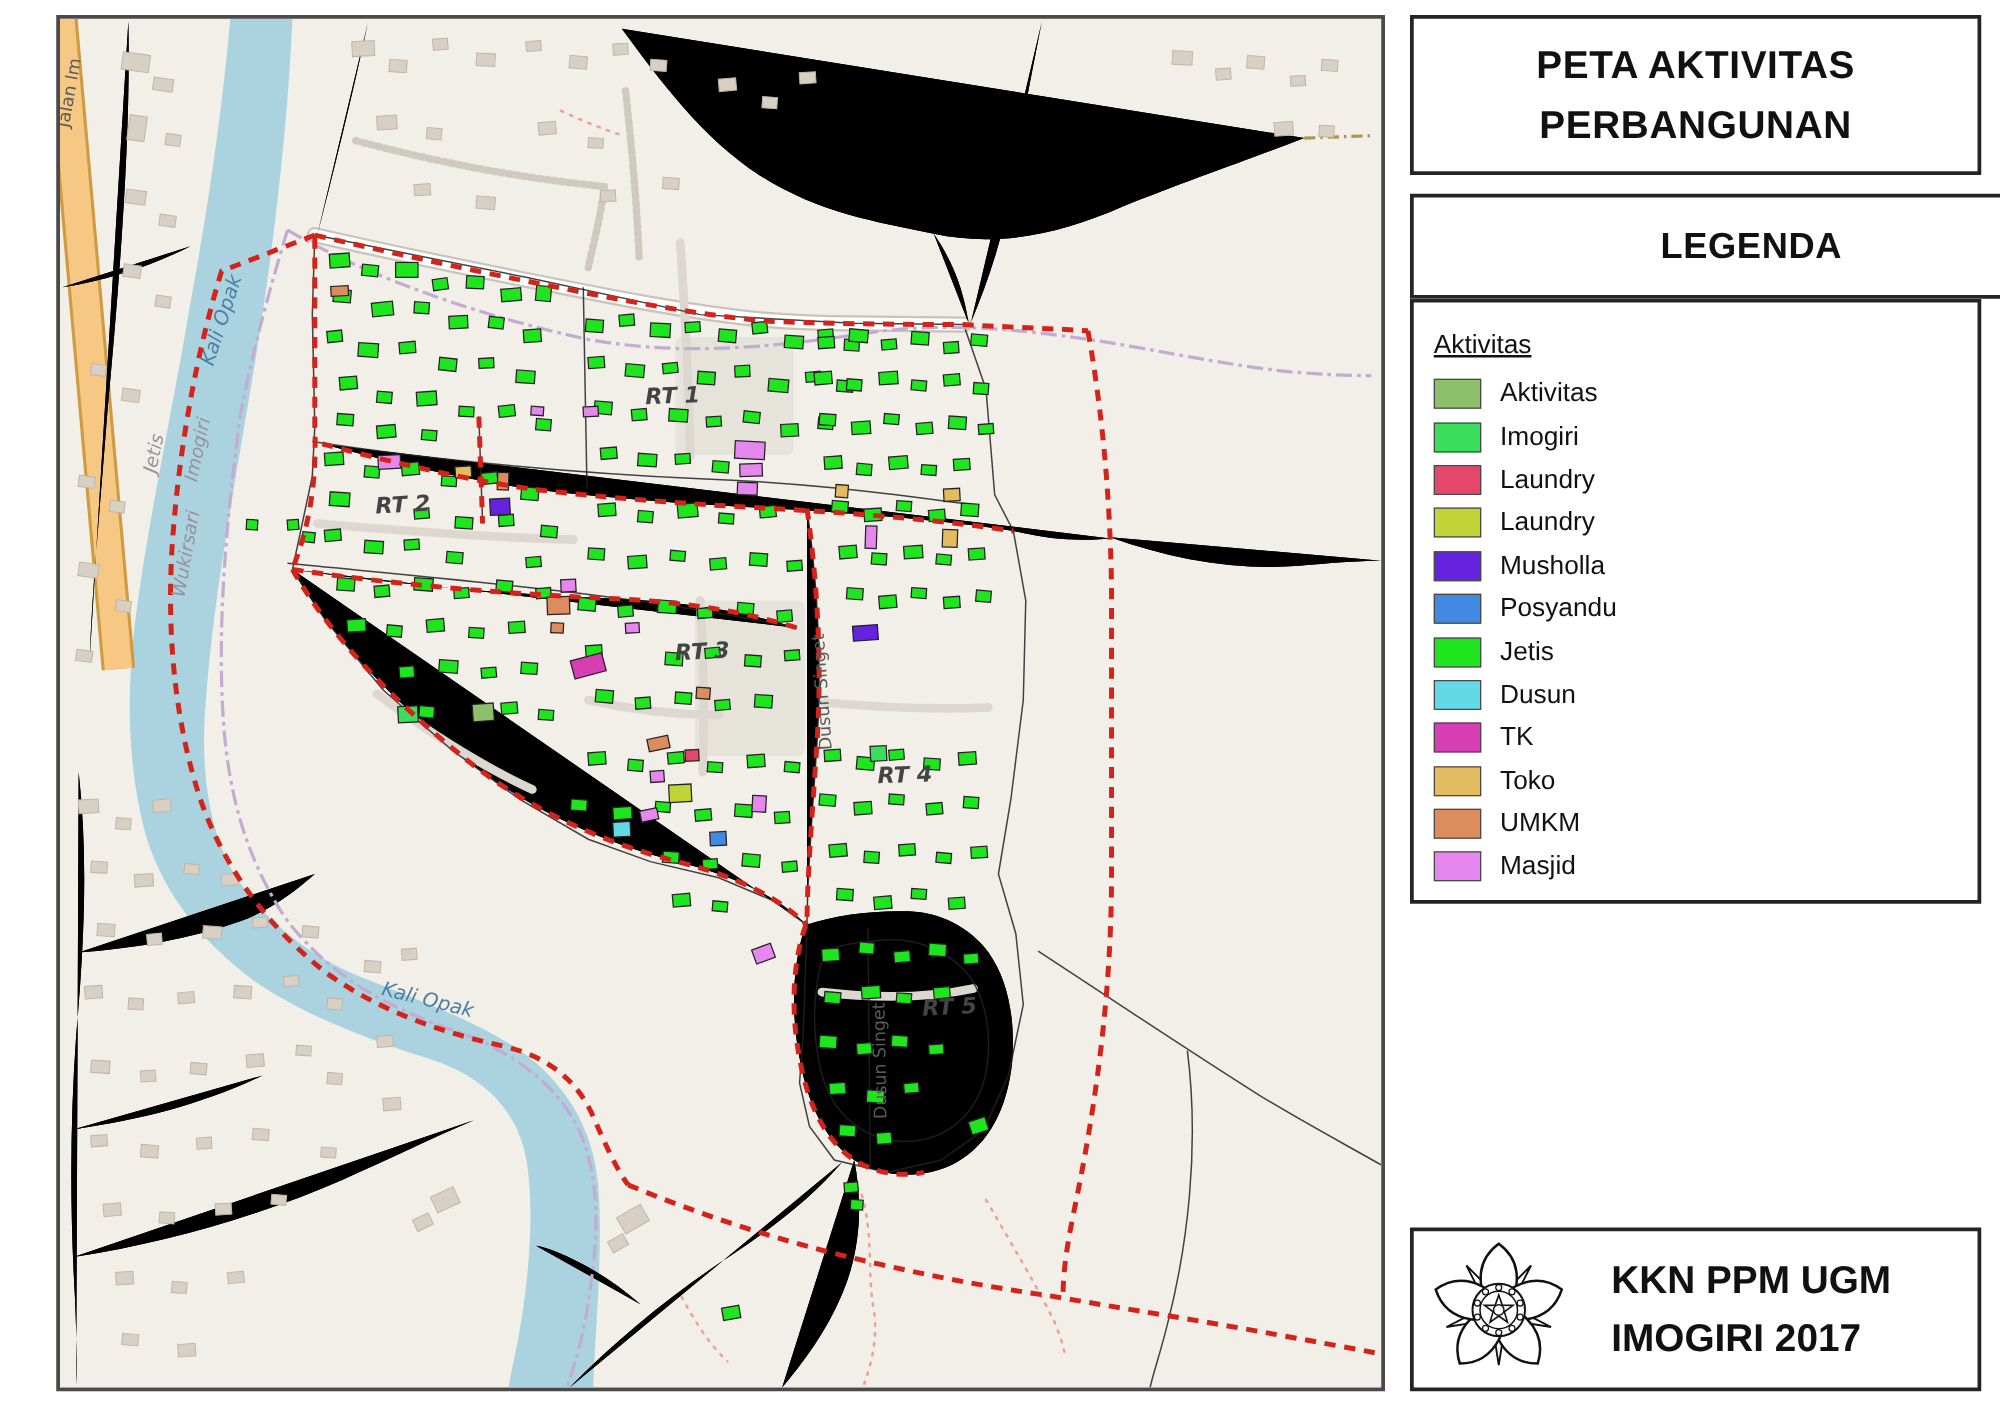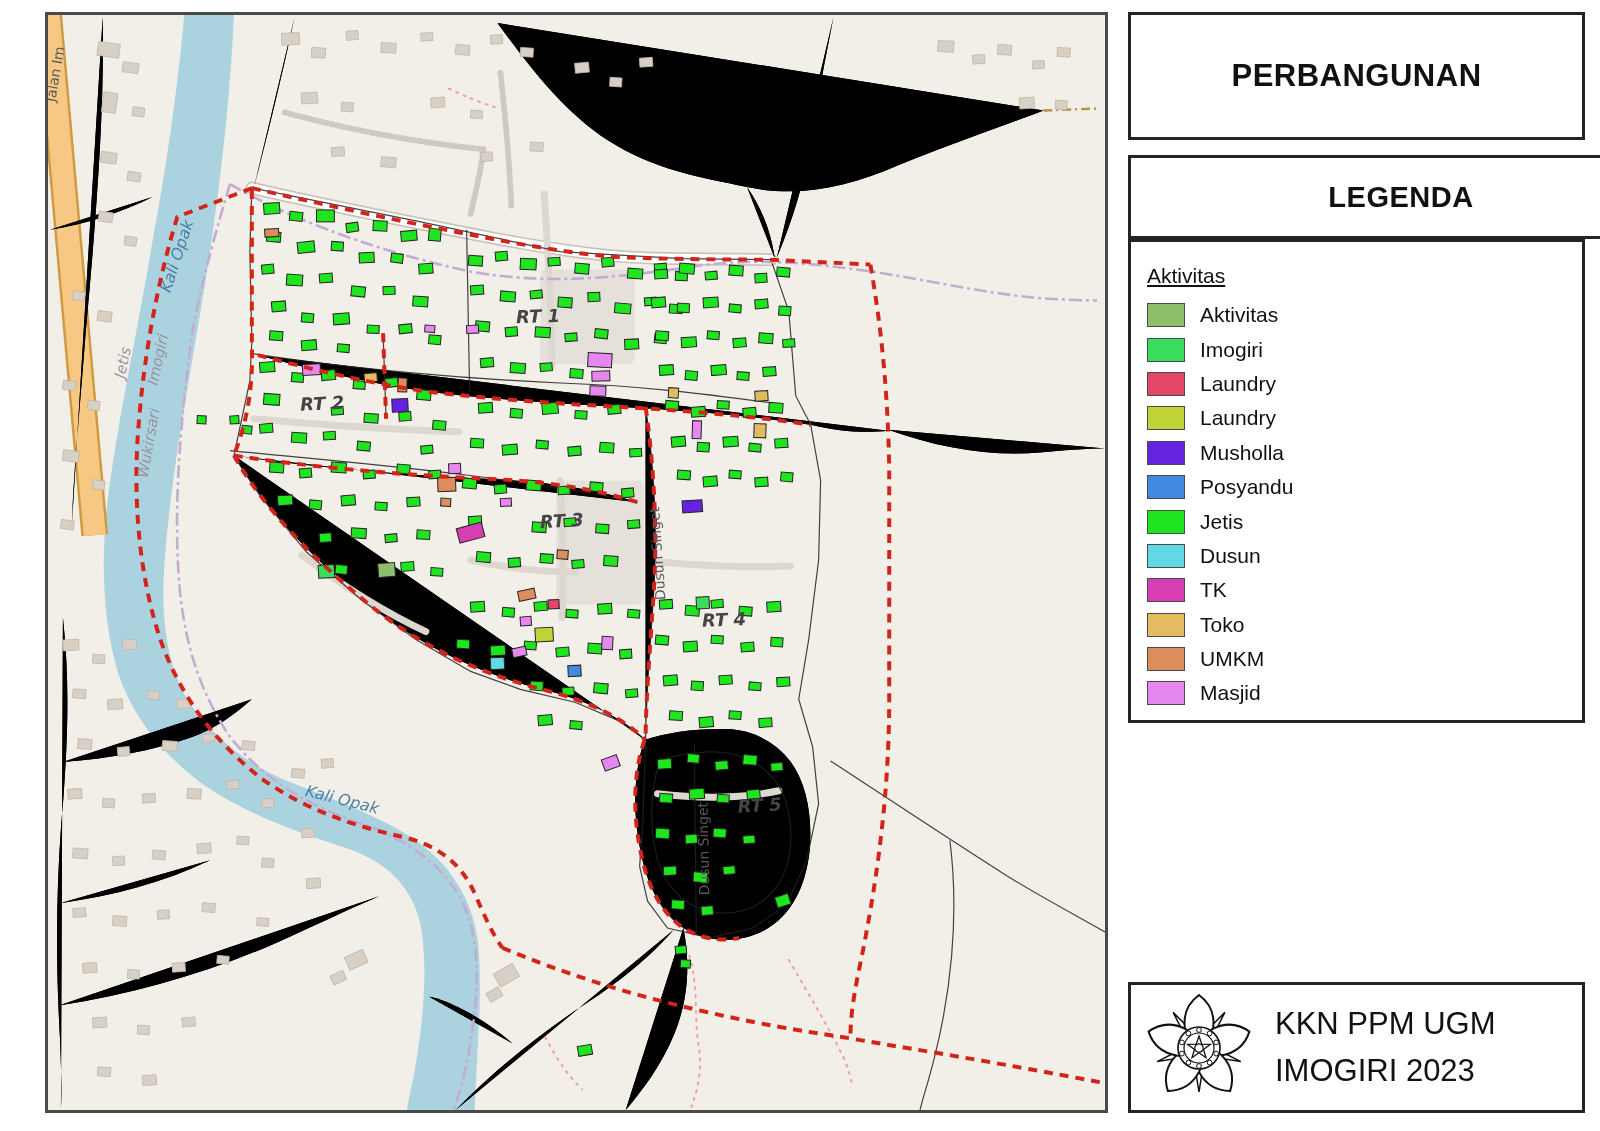"PETA AKTIVITAS" div { html: none -> <div>PETA AKTIVITAS</div> }
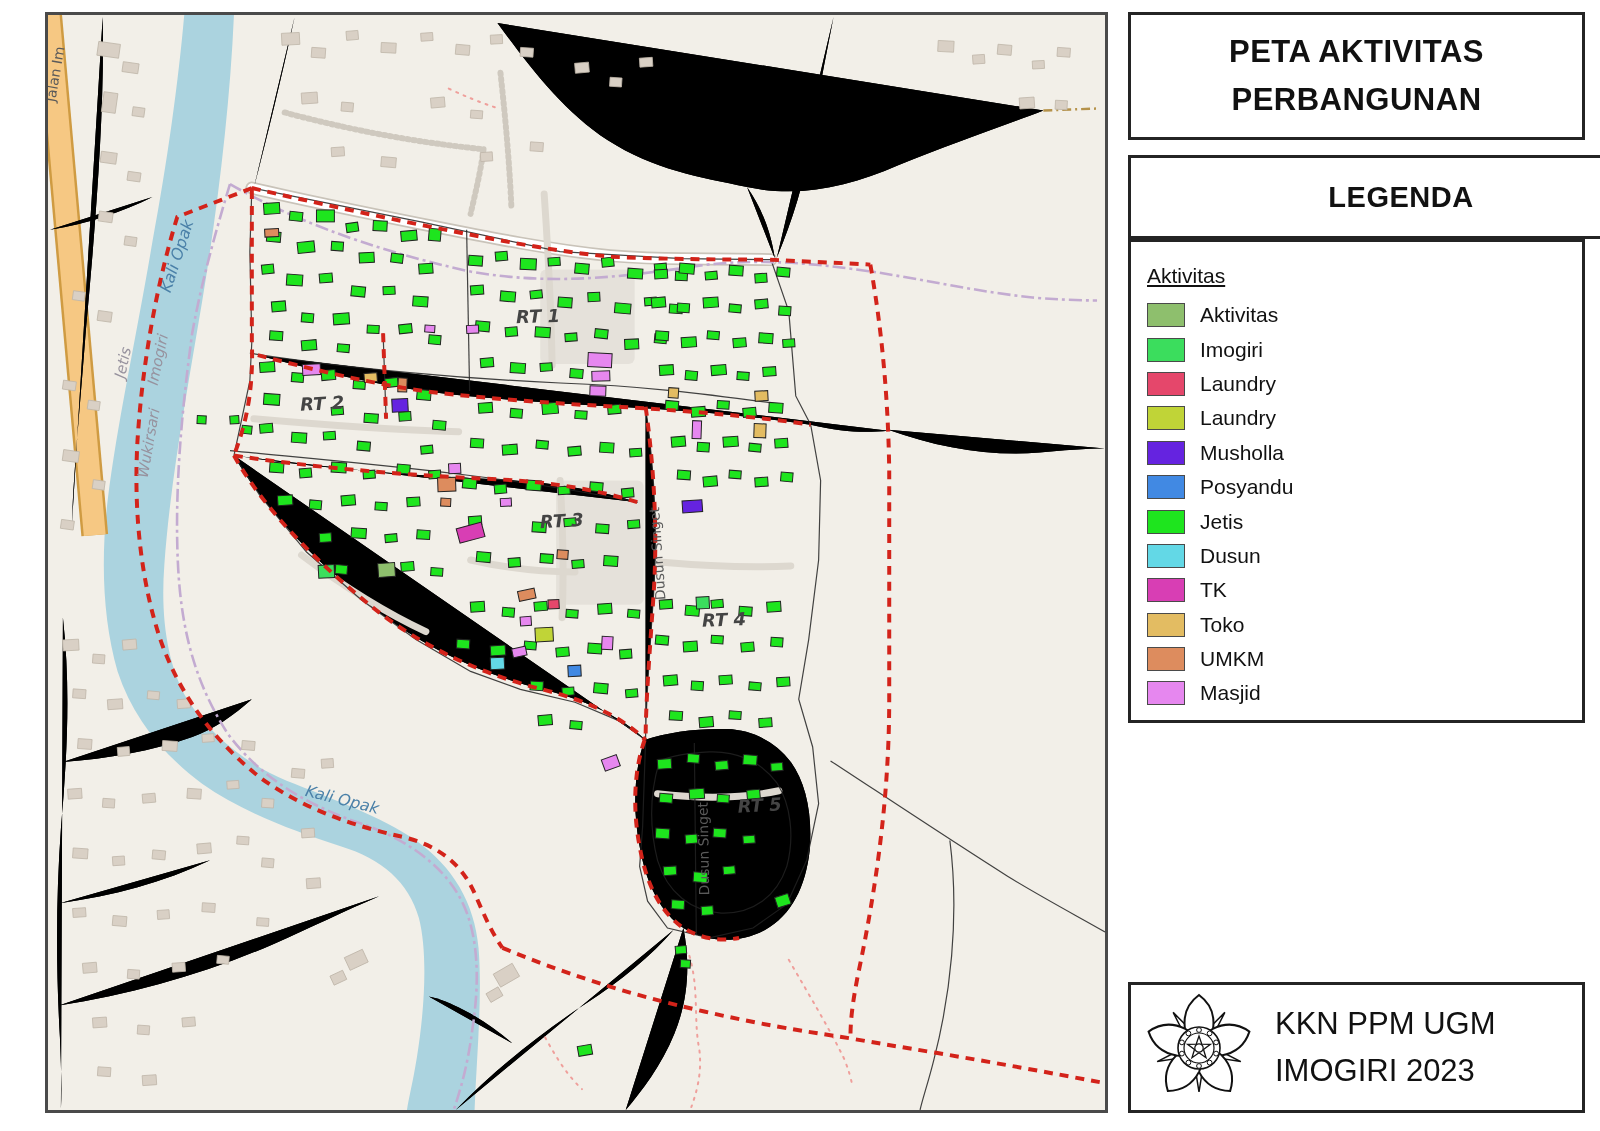"KKN PPM UGM" .footer-text { font-weight: normal -> bold; margin-left: 24px -> 38px }
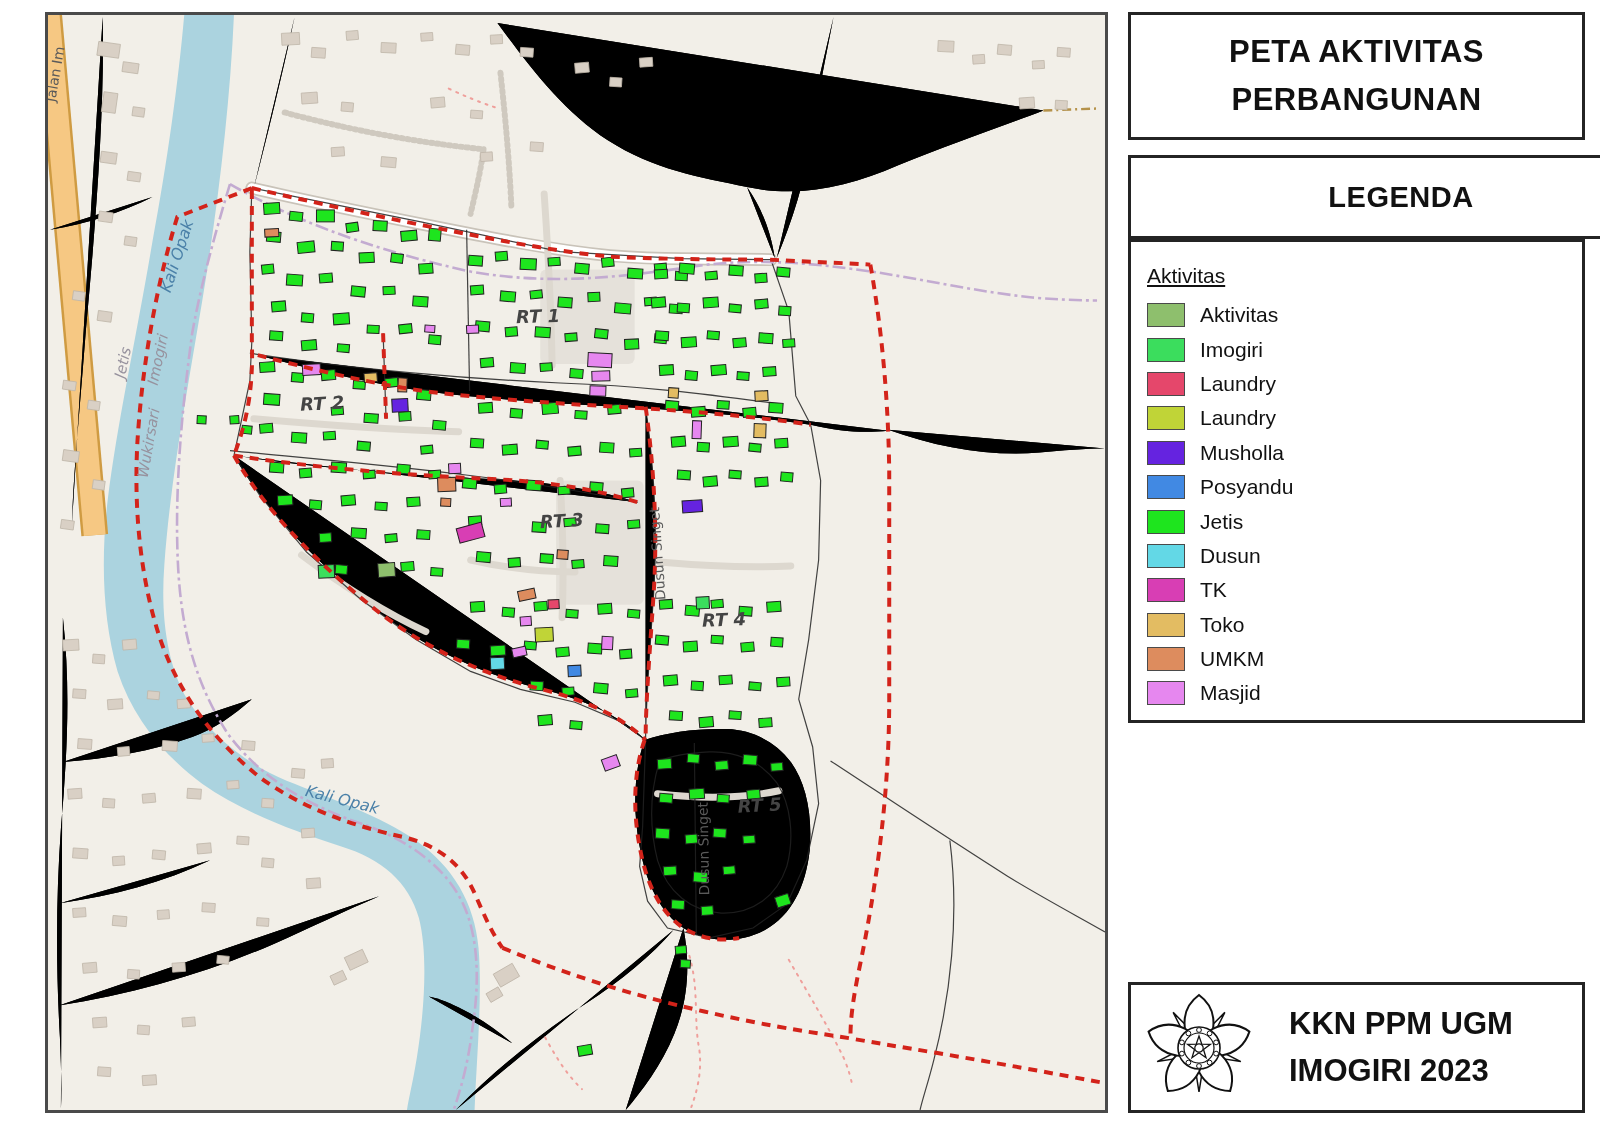"IMOGIRI 2023" div { text: 2023 -> 2017 }
